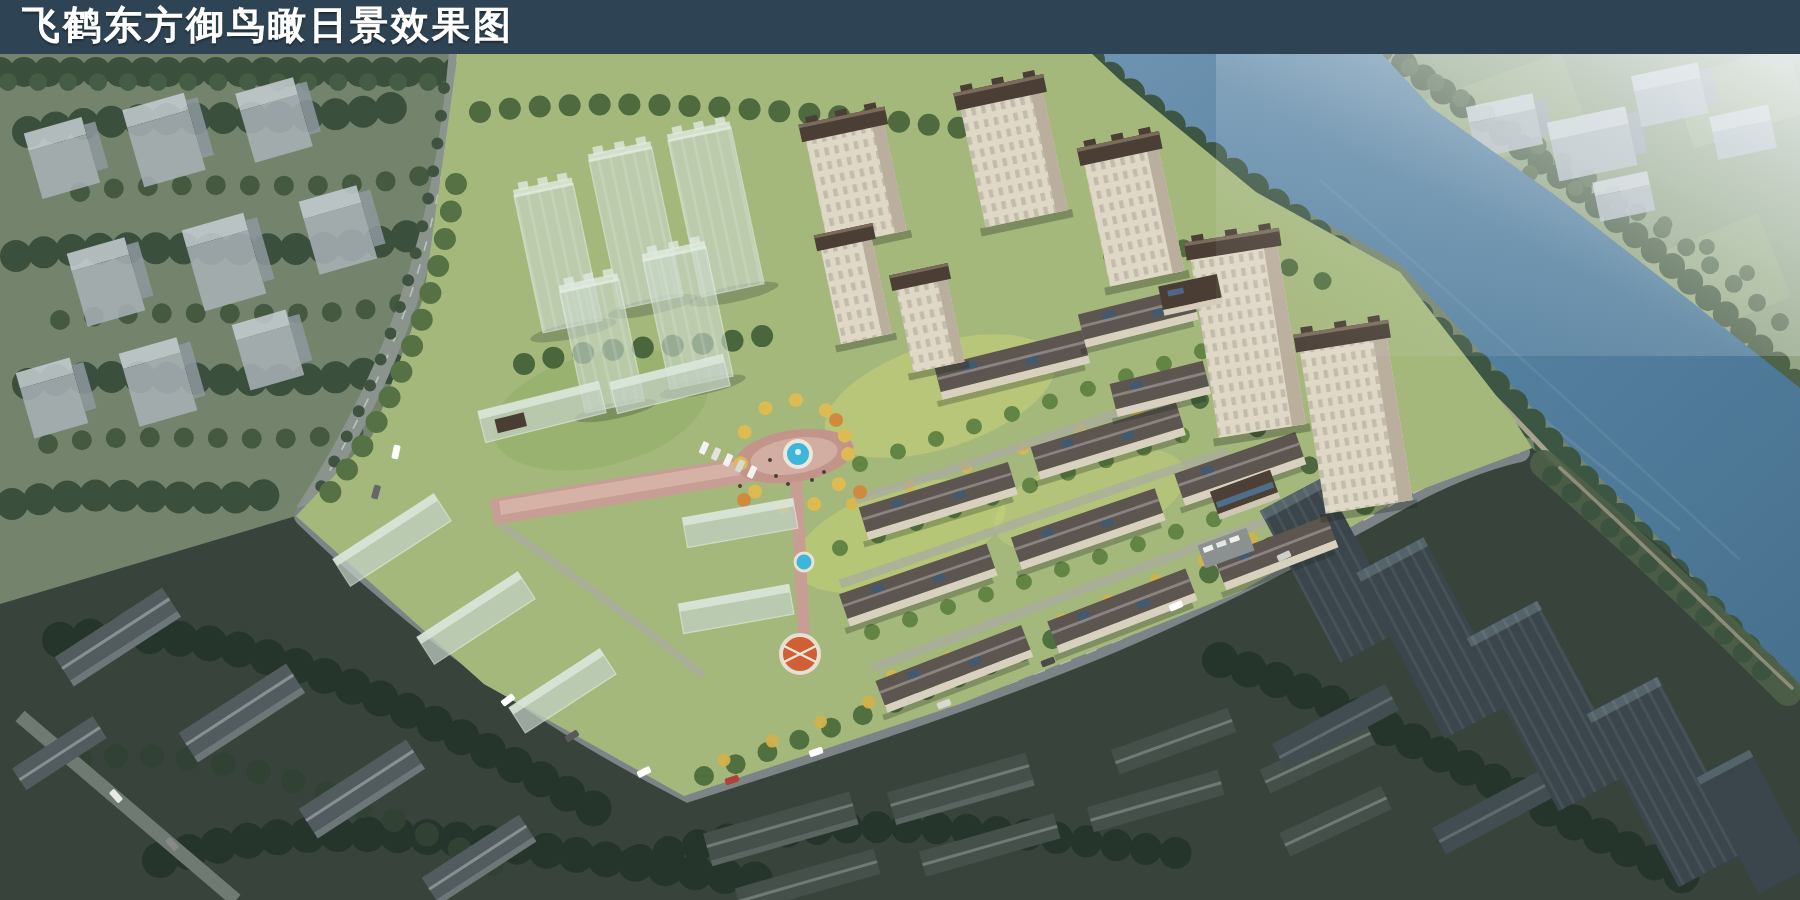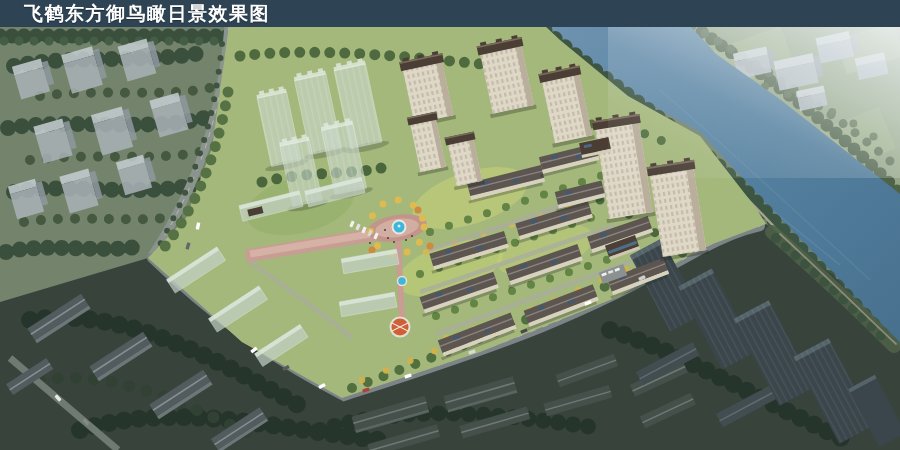"飞鹤东方御鸟瞰日景效果图" .title-bar { padding-left: 24px -> 11px }
